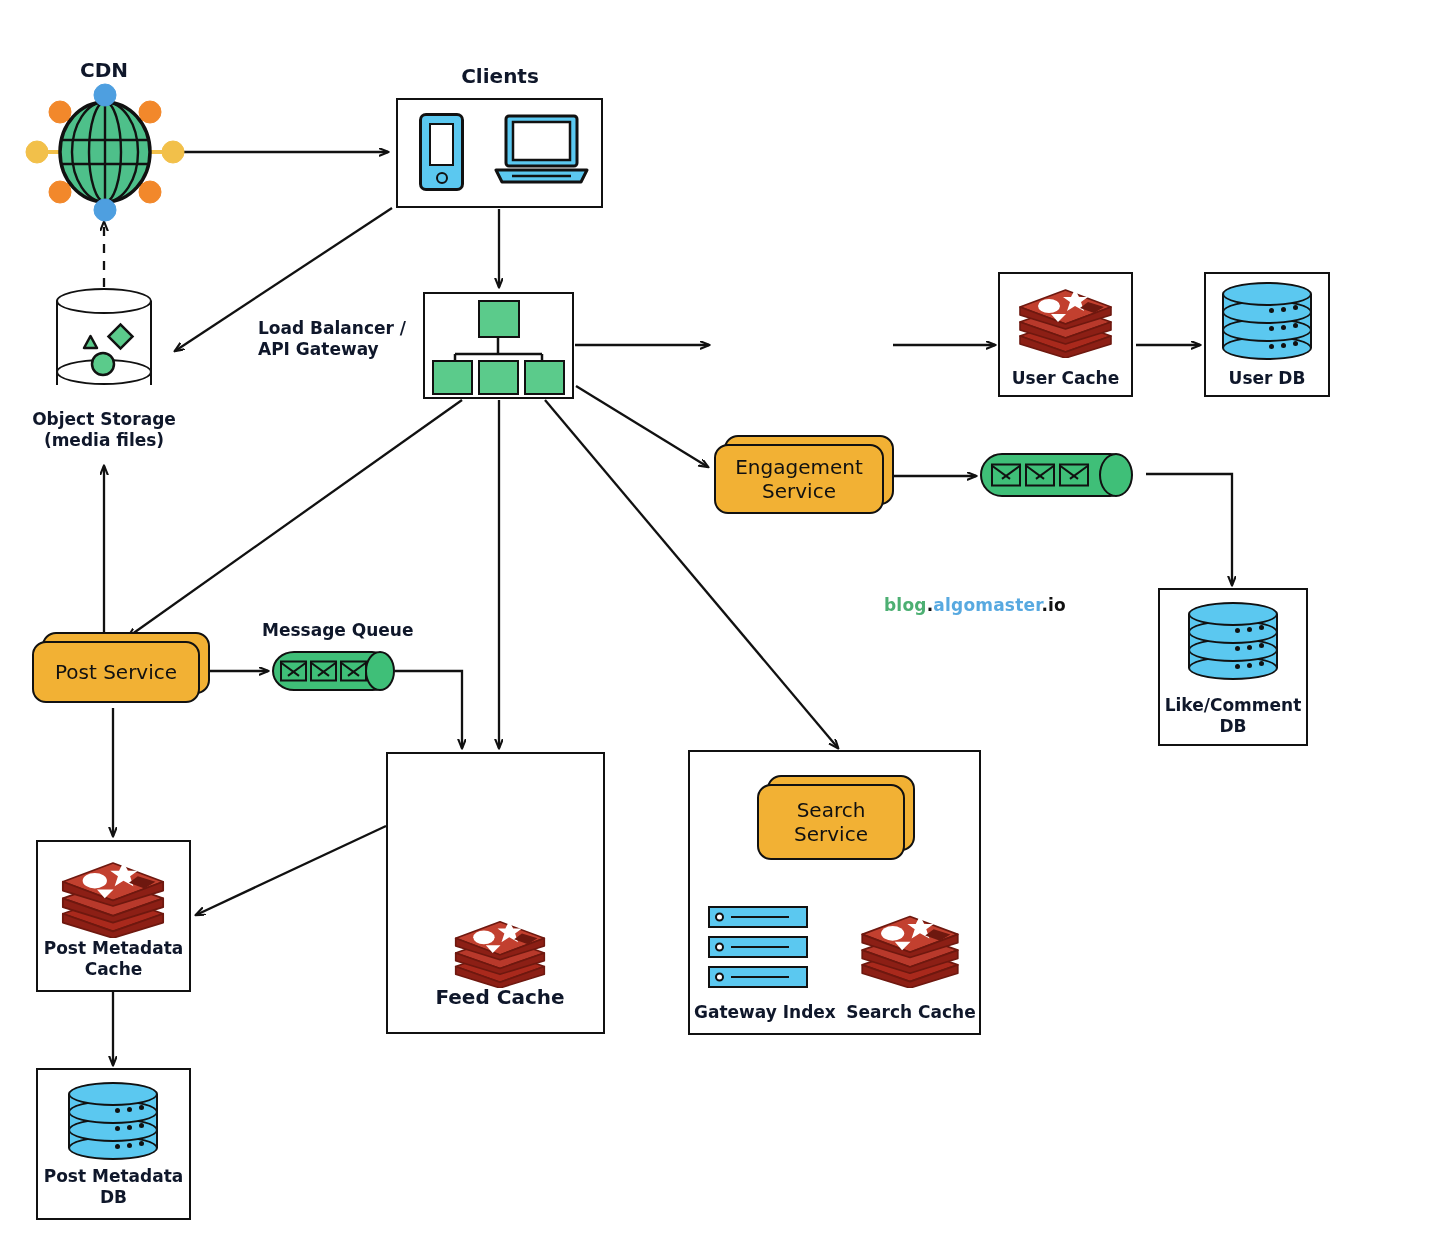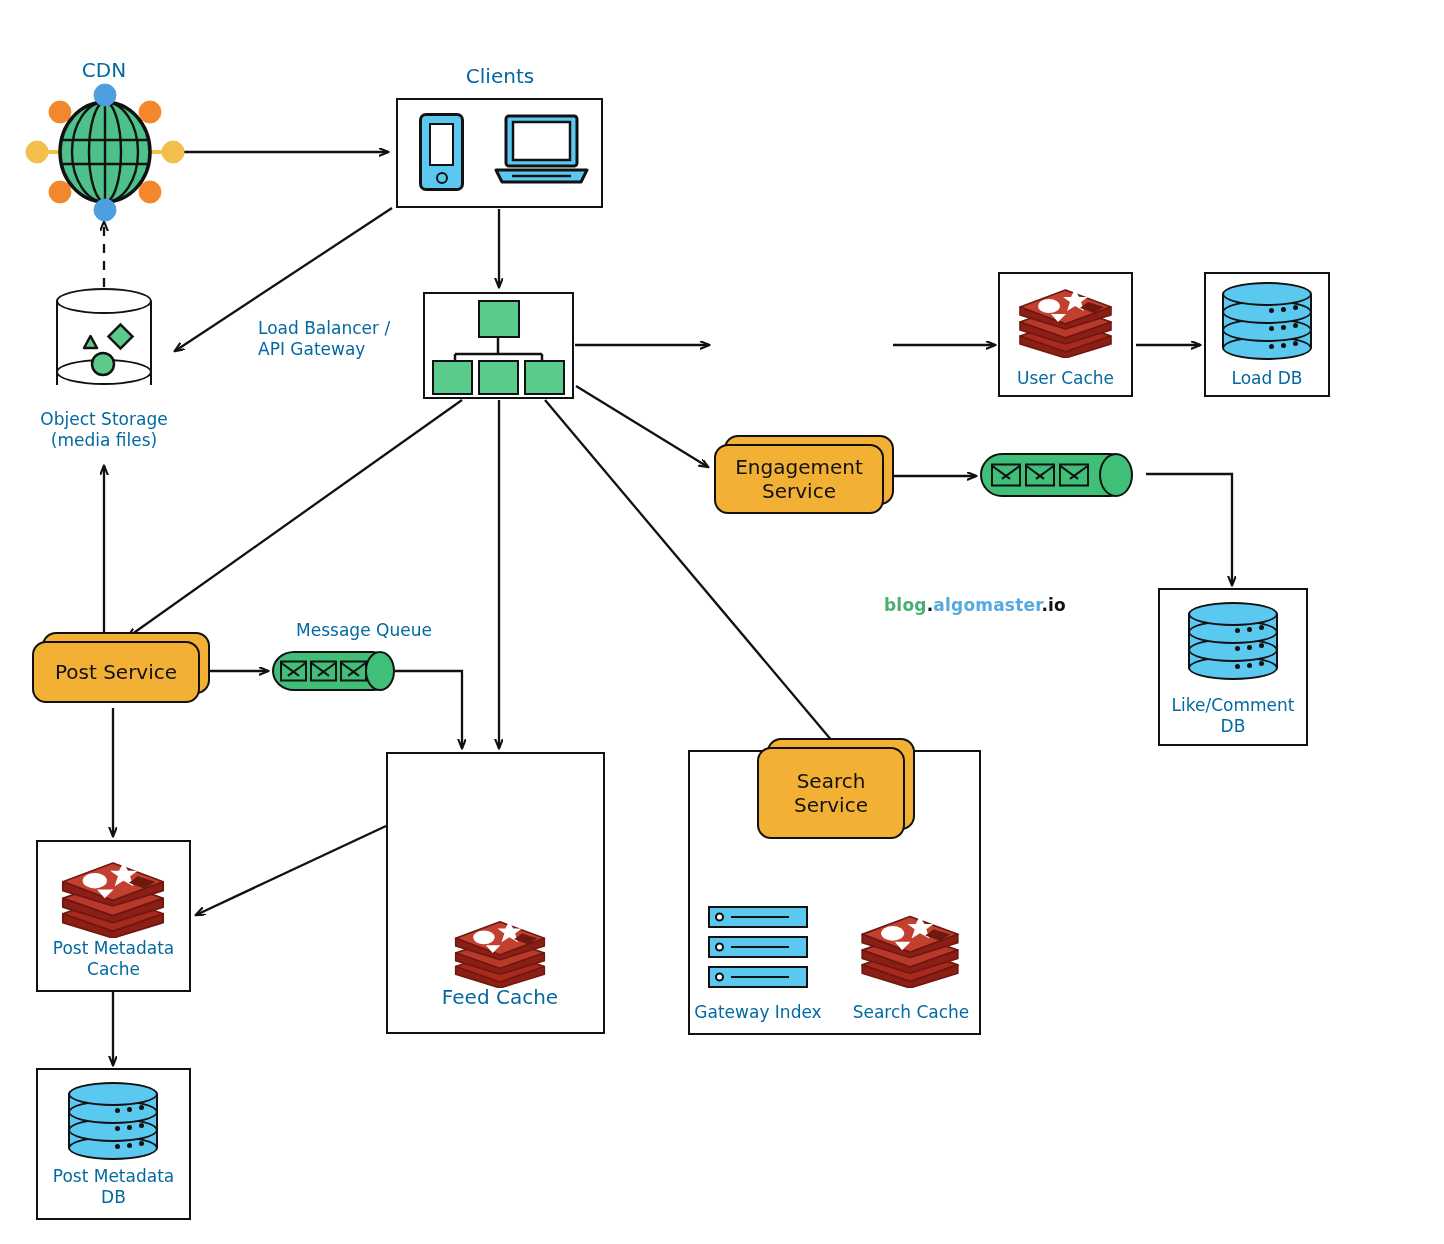"CDN" .lbl { color: #0369a1 -> #0f172a; font-weight: none -> bold }
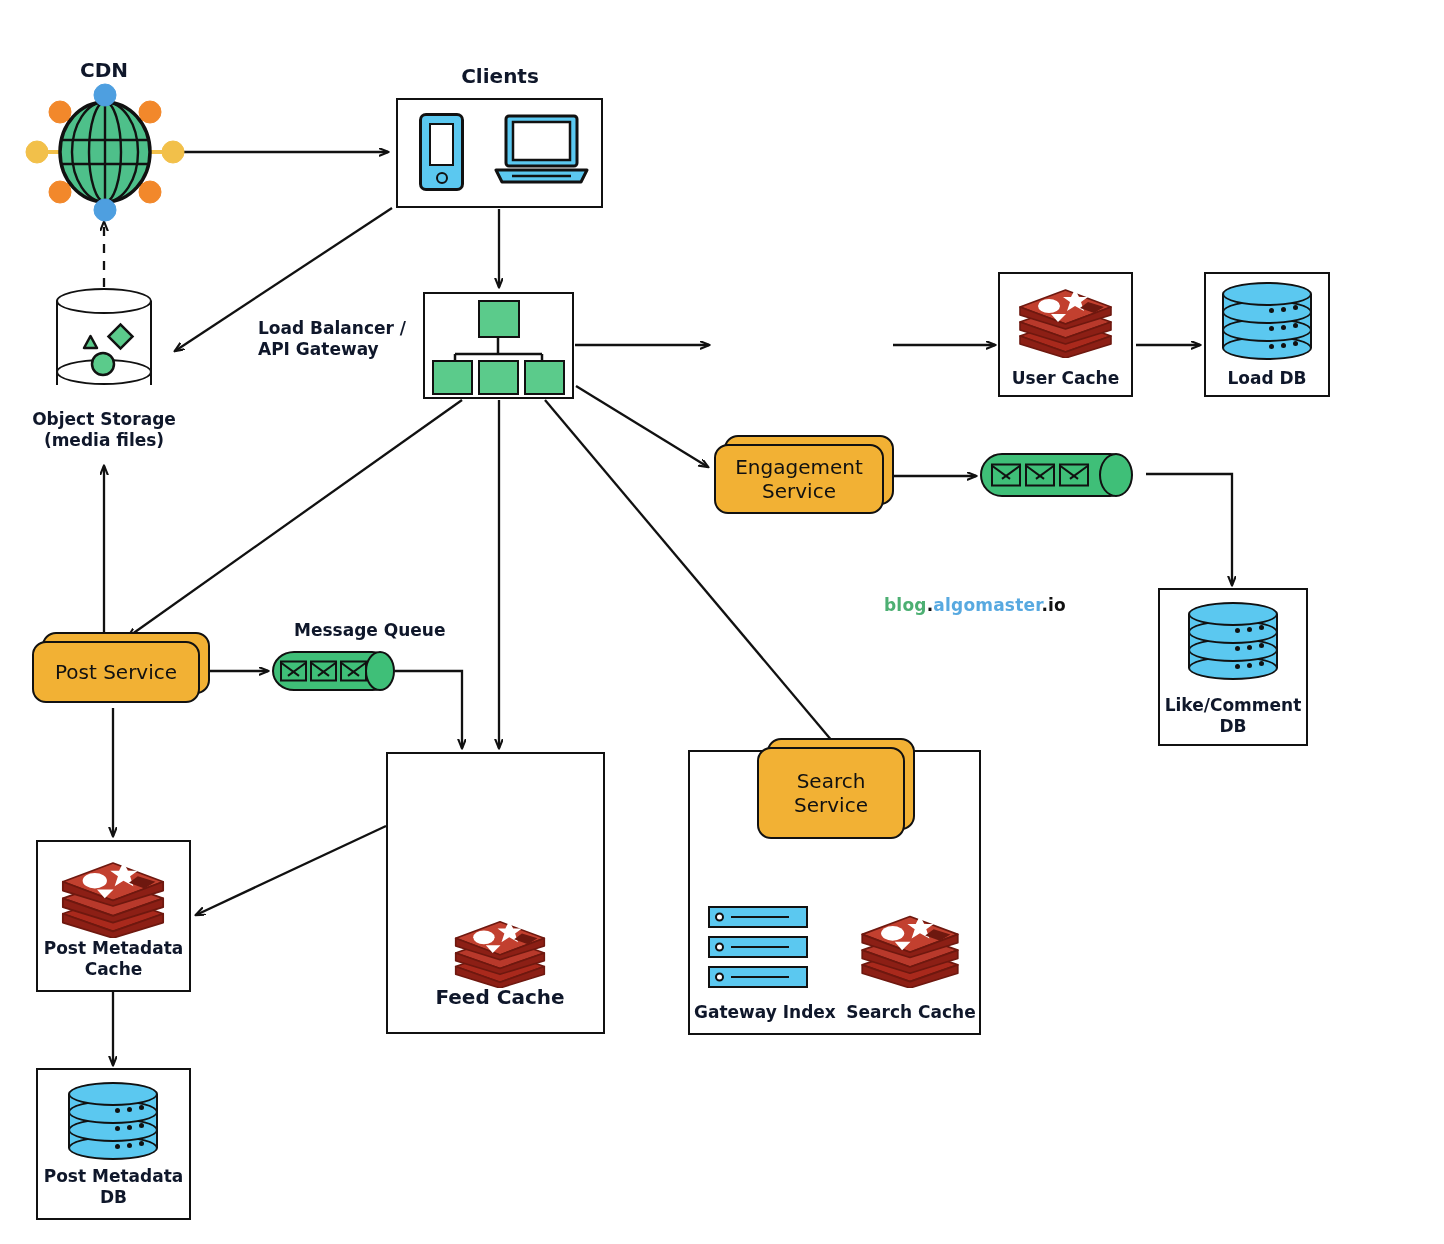"Load DB" div.lbl { text: Load -> User }
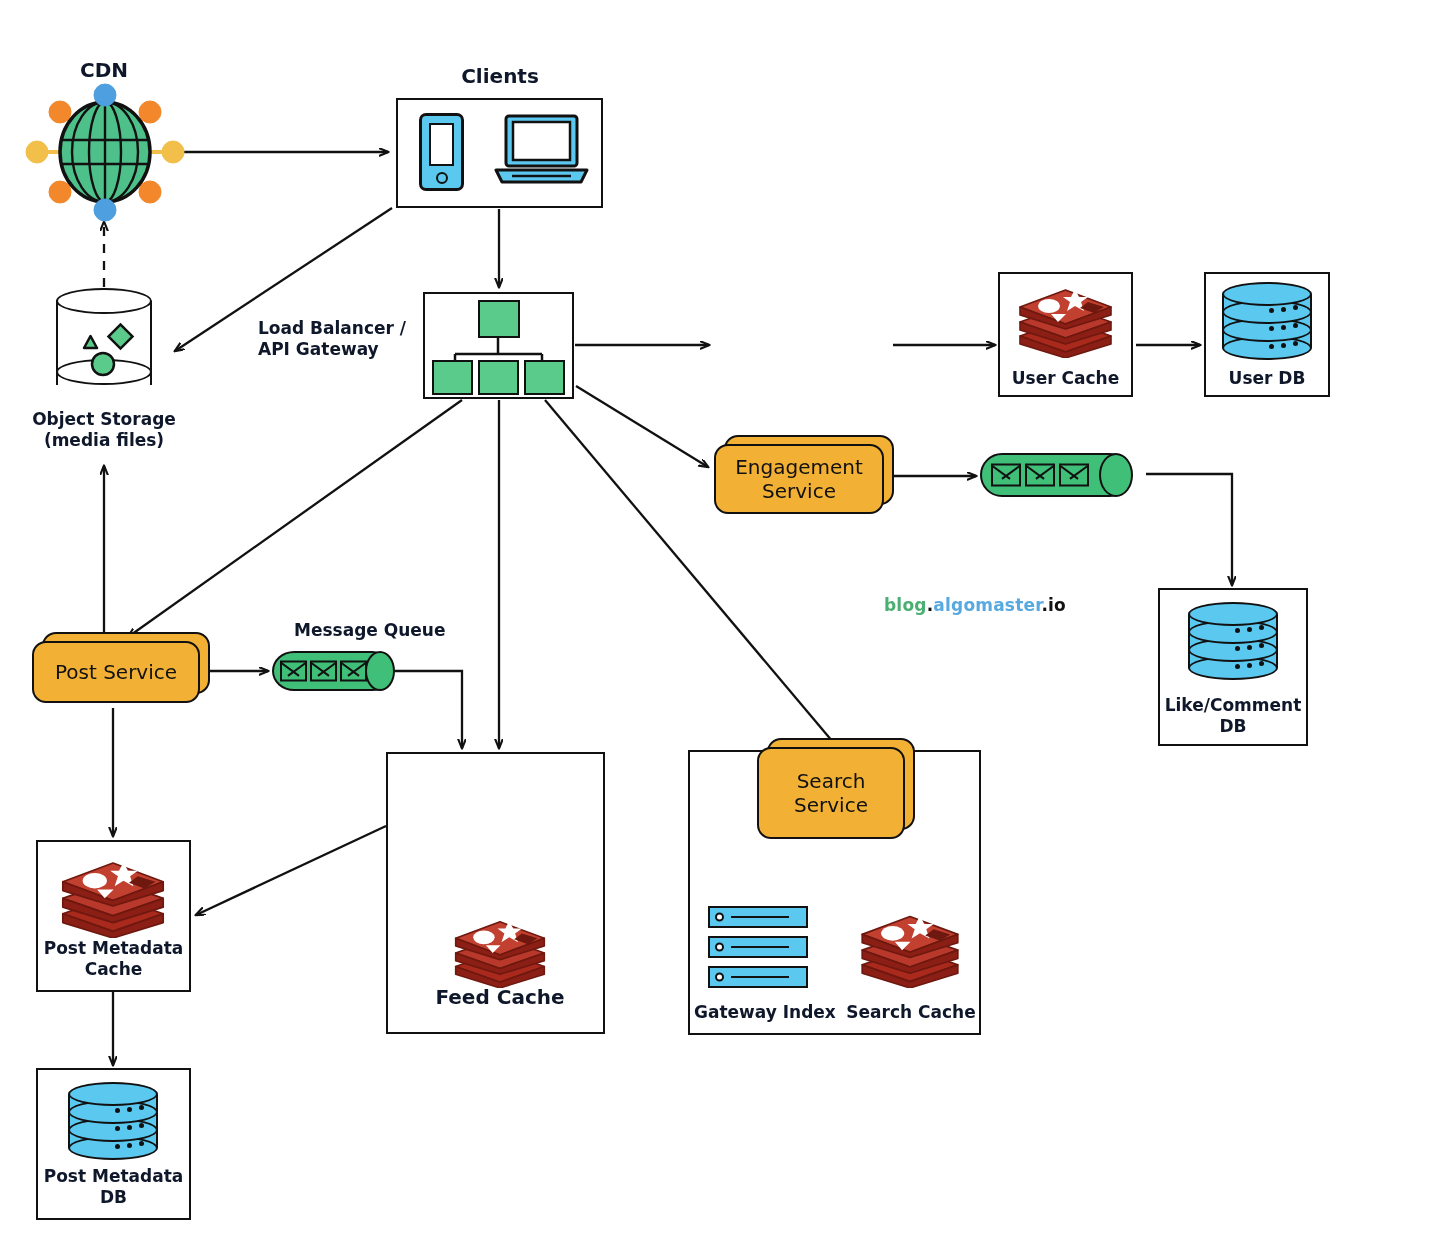"Message Queue" div.lbl { margin-left: 32px -> none }
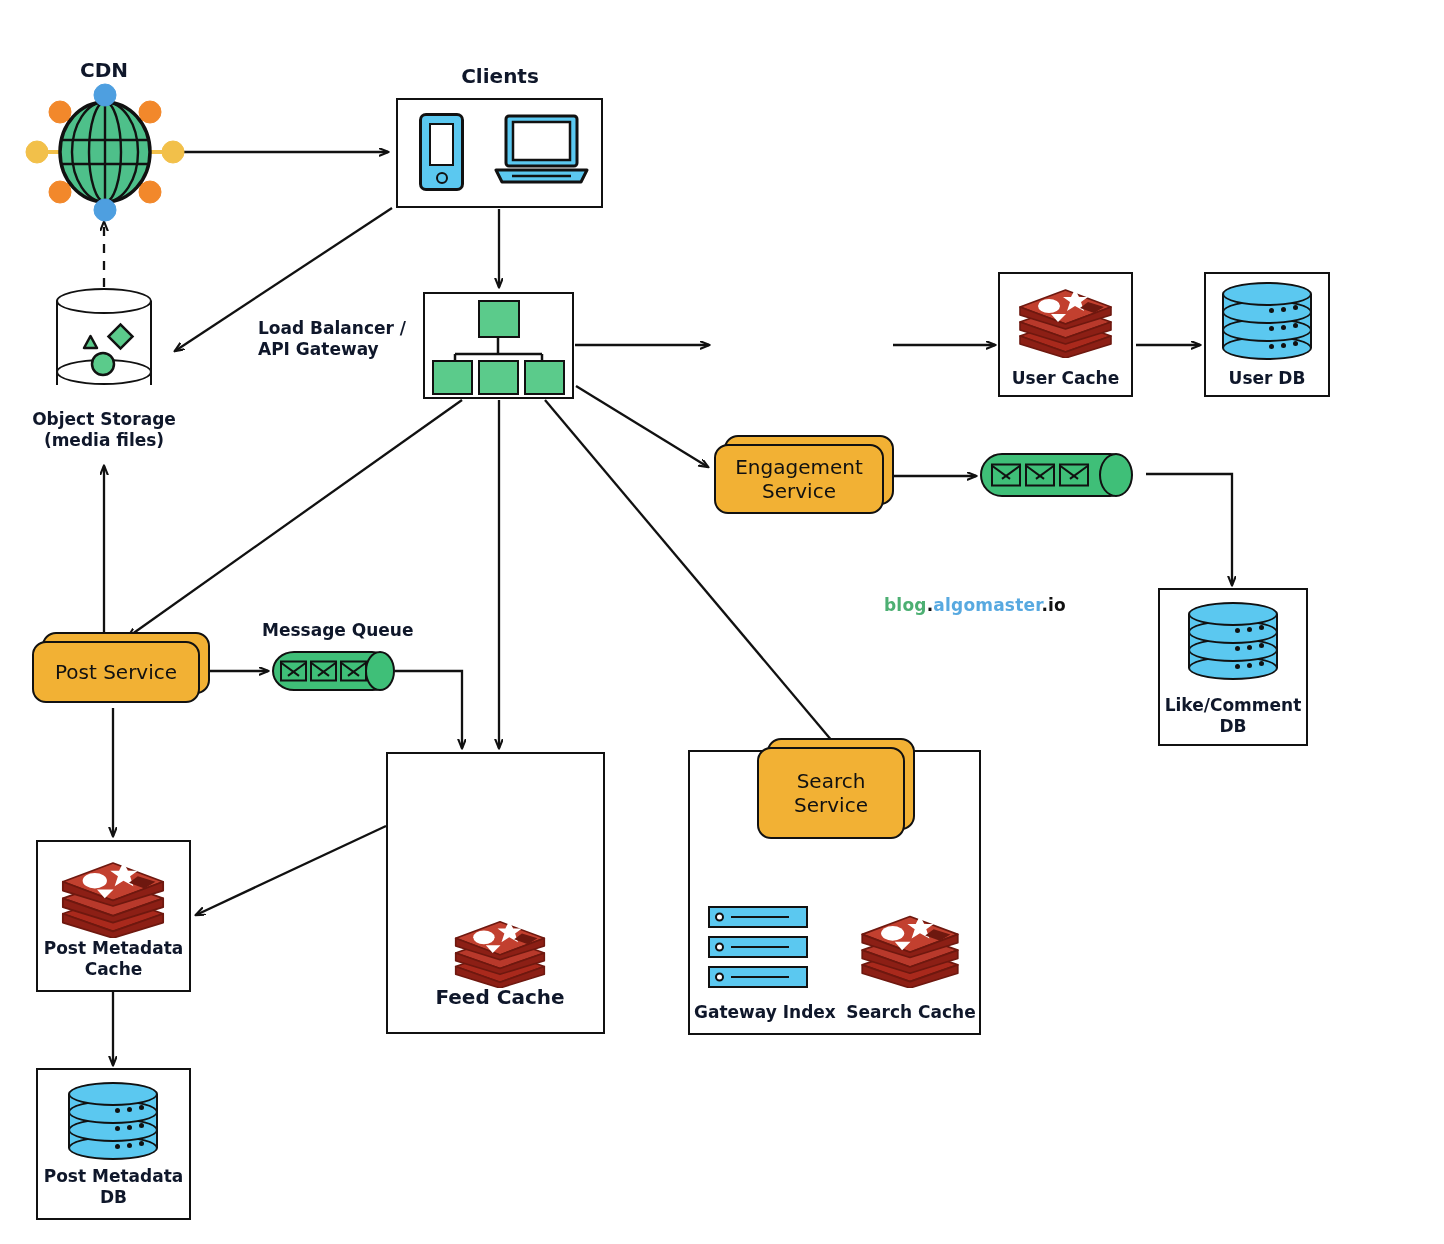"Search Service" div.svc { height: 92px -> 76px; top: 747px -> 784px }
